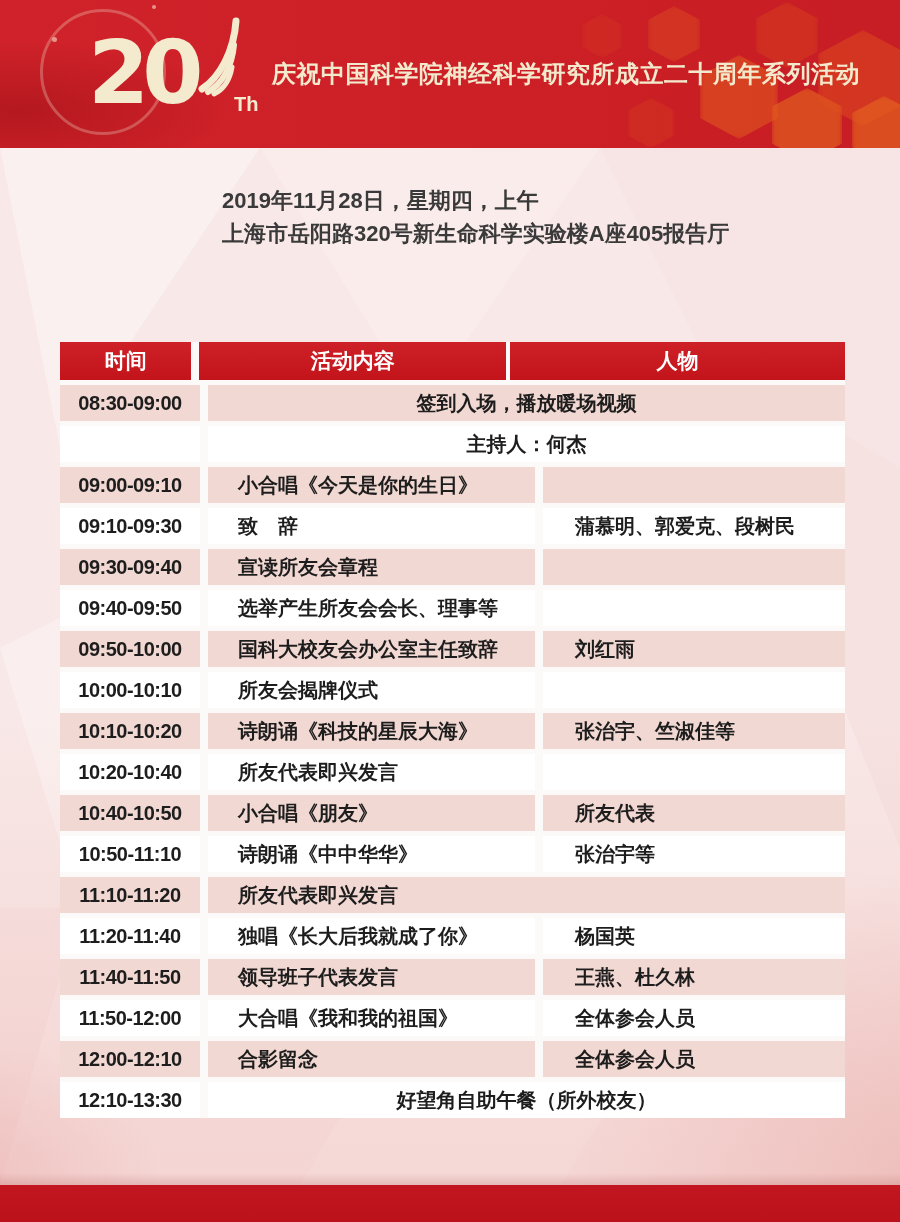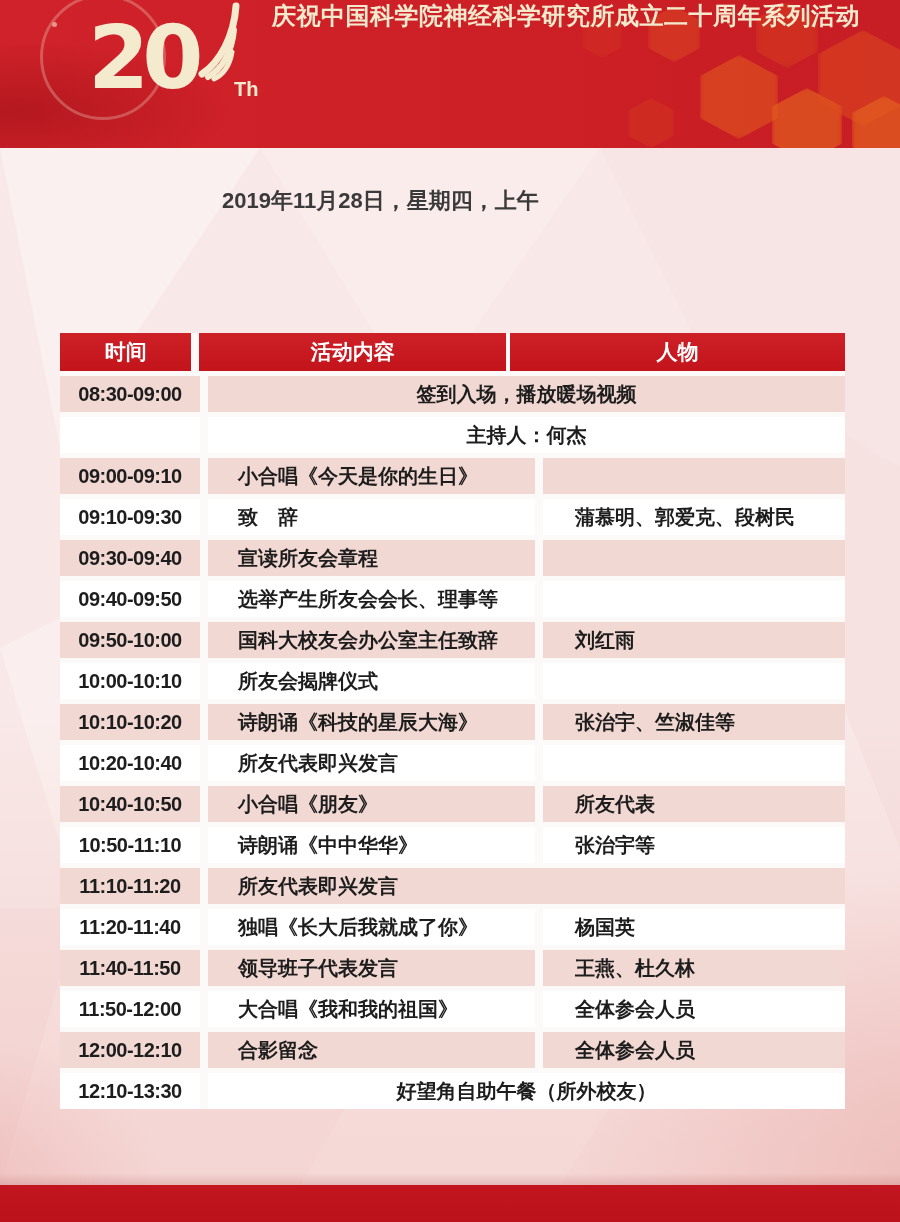"20" .banner { align-items: none -> center }
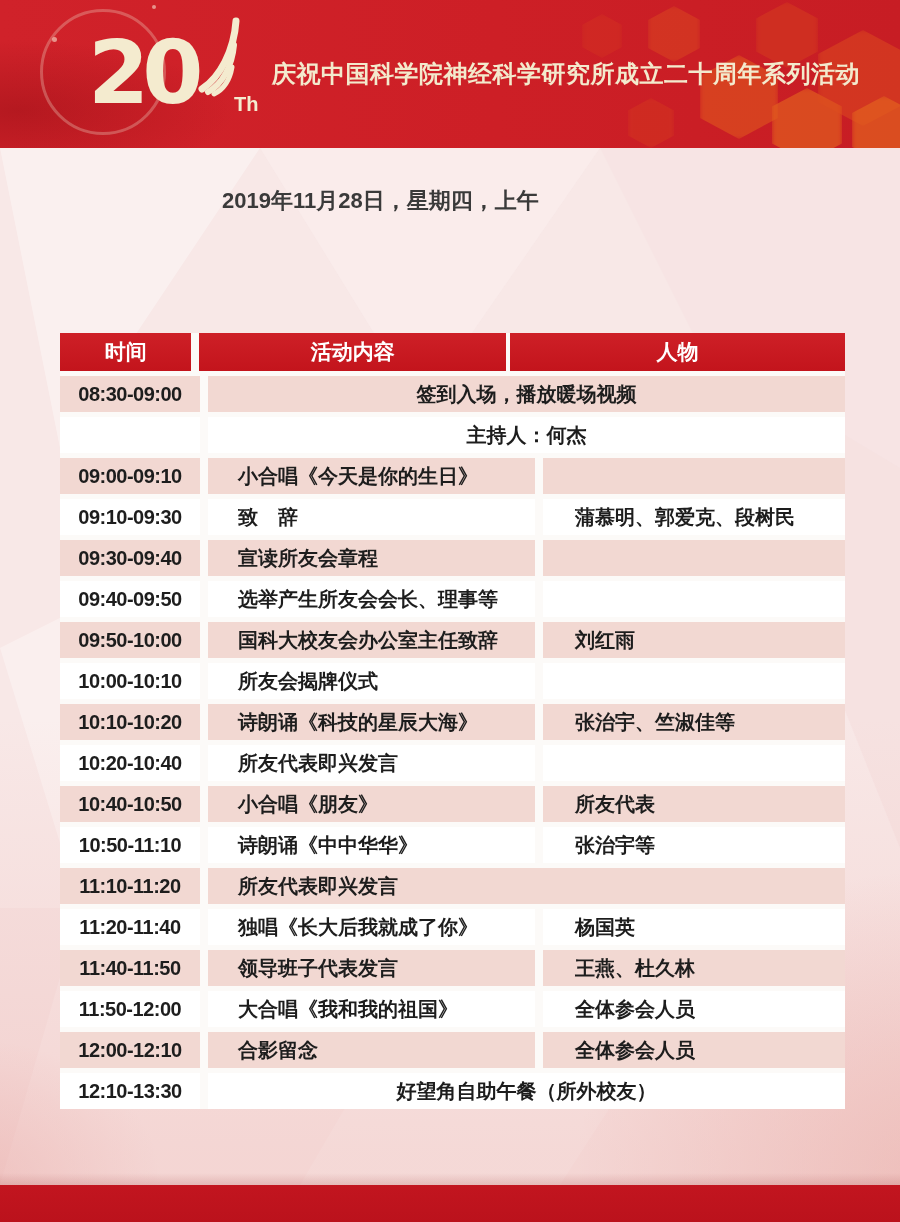"上海市岳阳路320号新生命科学实验楼A座405报告厅" div { html: none -> <div>上海市岳阳路320号新生命科学实验楼A座405报告厅</div> }
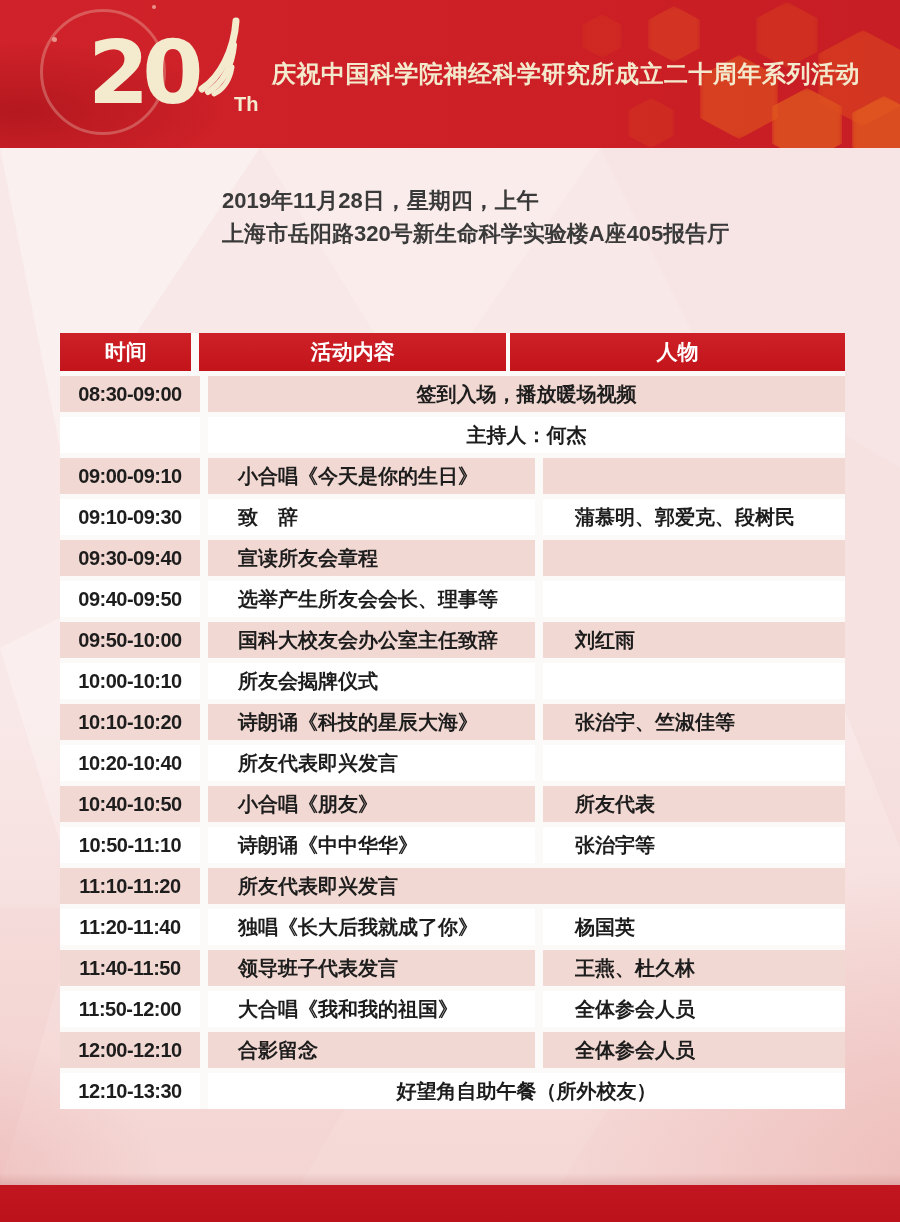"时间" .schedule { top: 333px -> 342px }
